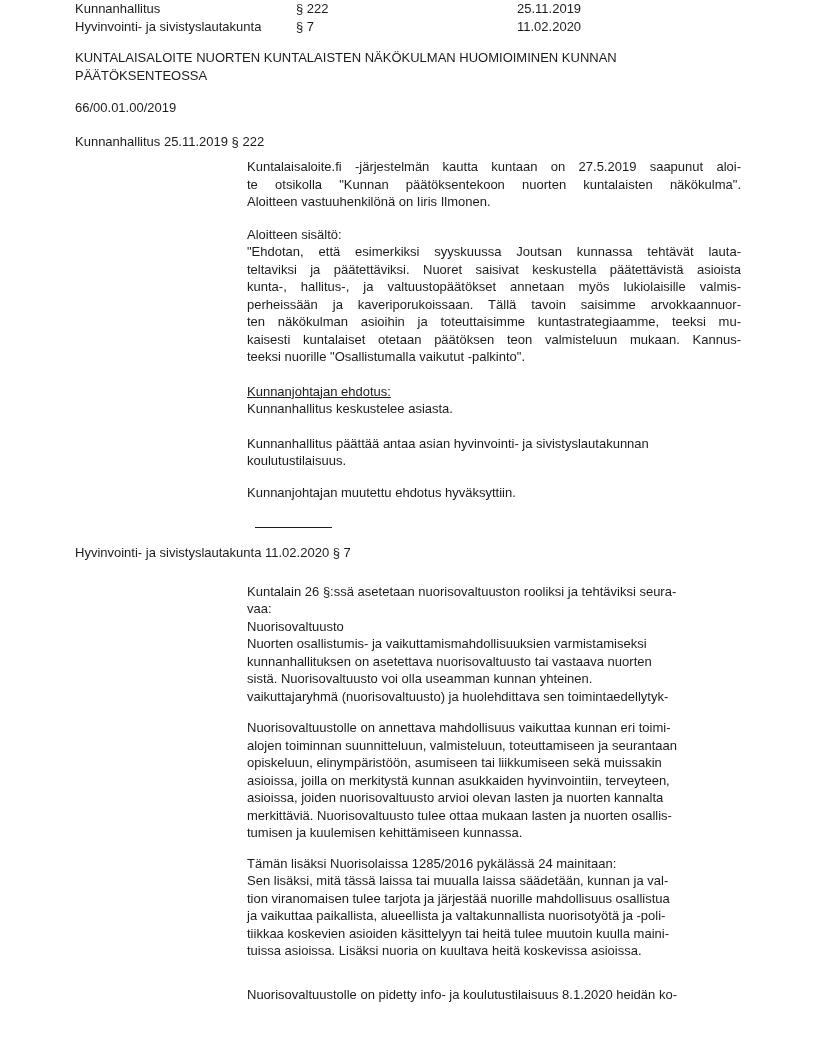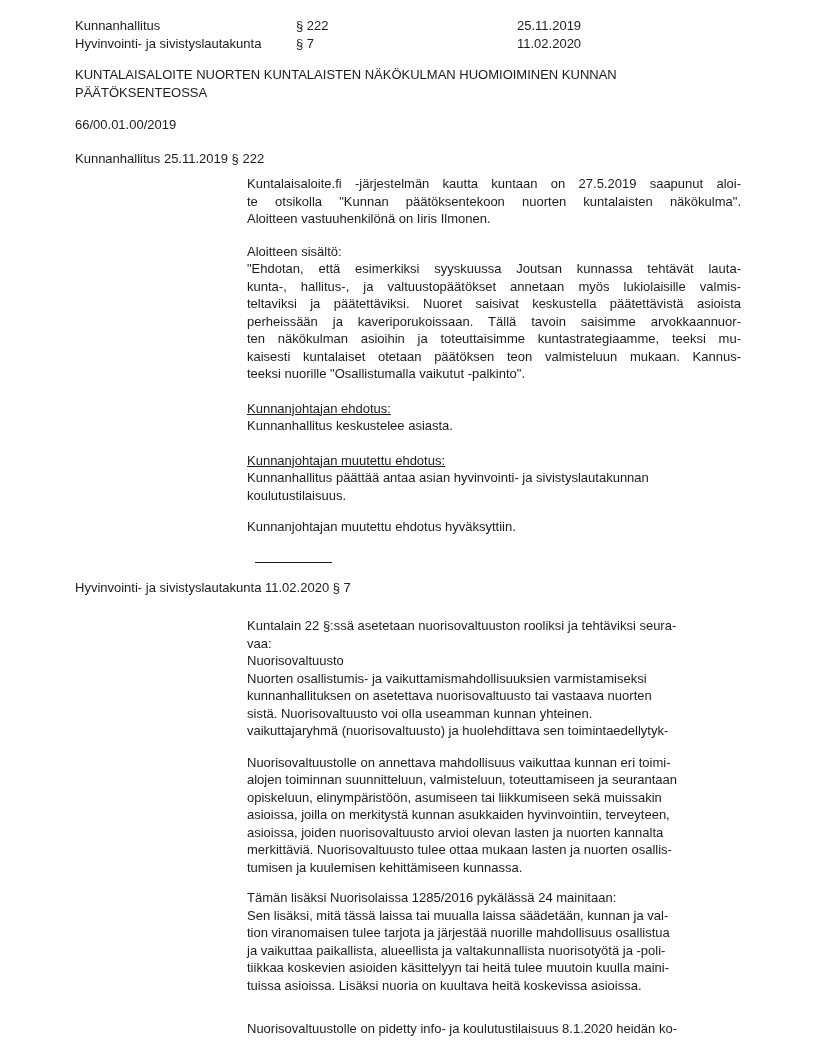"Kunnanhallitus" .content { top: 17px -> 0 }
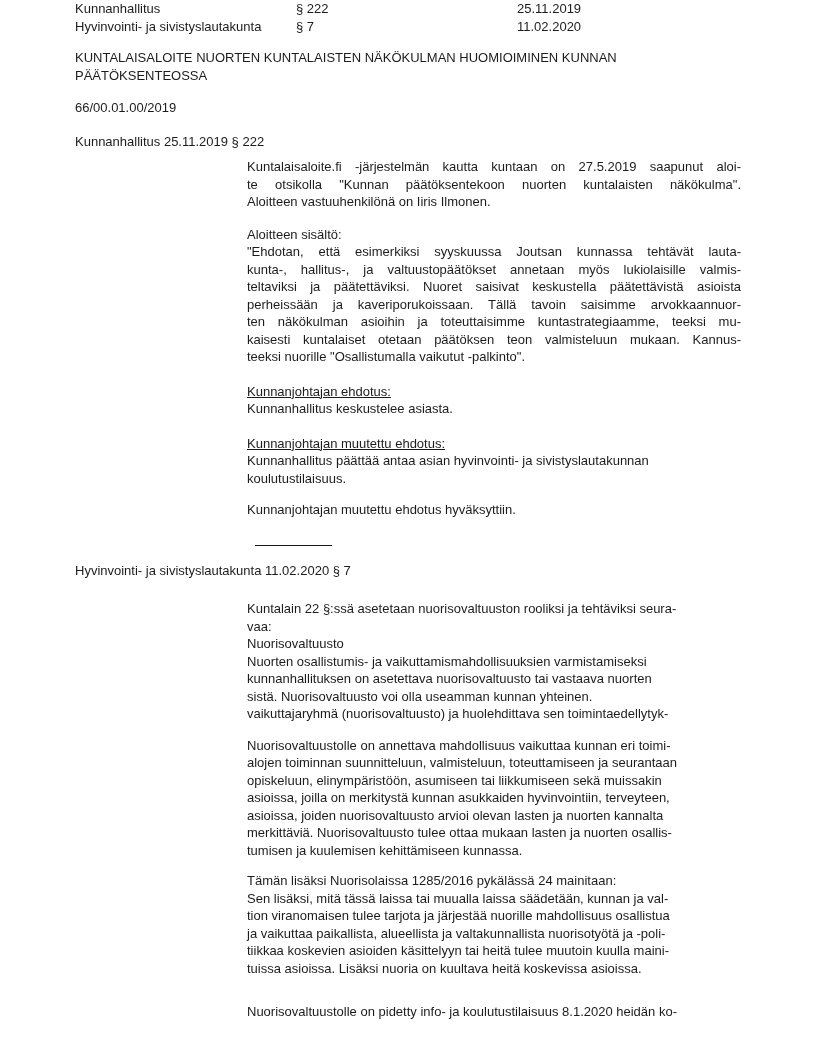"kunta-, hallitus-, ja valtuustopäätökset" div.line { order: before "teltaviksi ja päätettäviksi. Nuoret" -> after "teltaviksi ja päätettäviksi. Nuoret" }
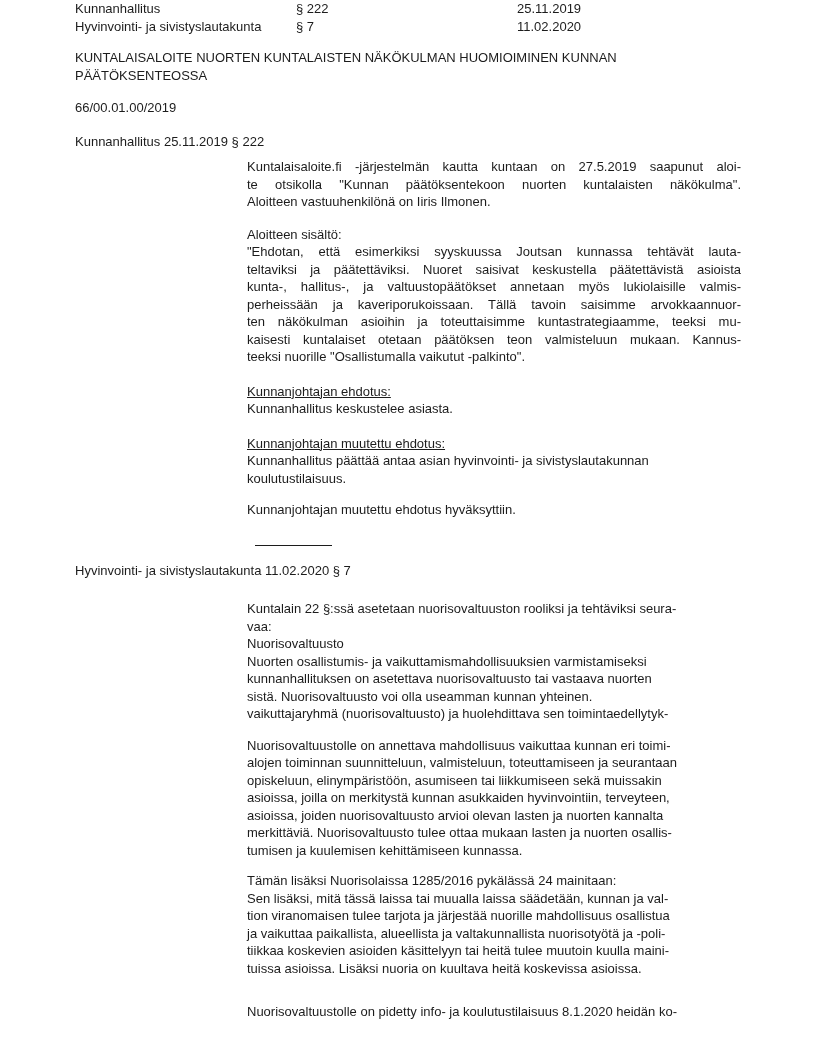"Kunnanjohtajan muutettu ehdotus:" div.line { html: <div>Kunnanjohtajan muutettu ehdotus:</div> -> none }
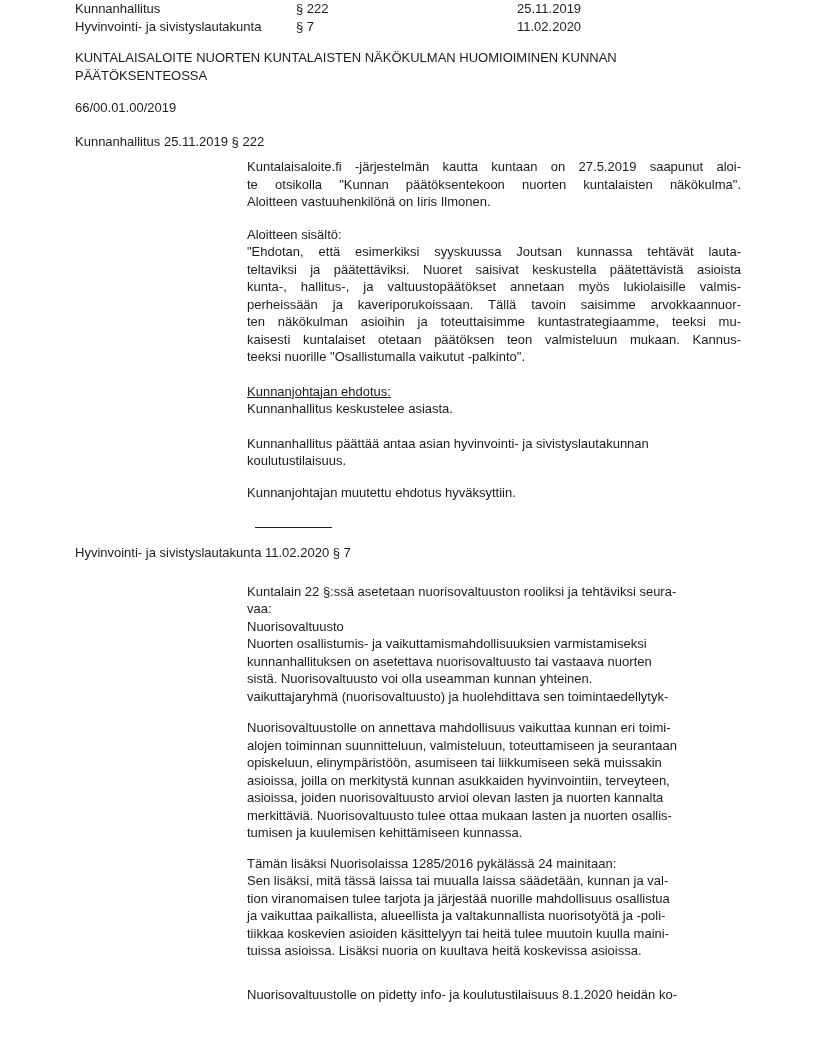"Kuntalain 22 §:ssä asetetaan" div.line { text: 22 -> 26 }
